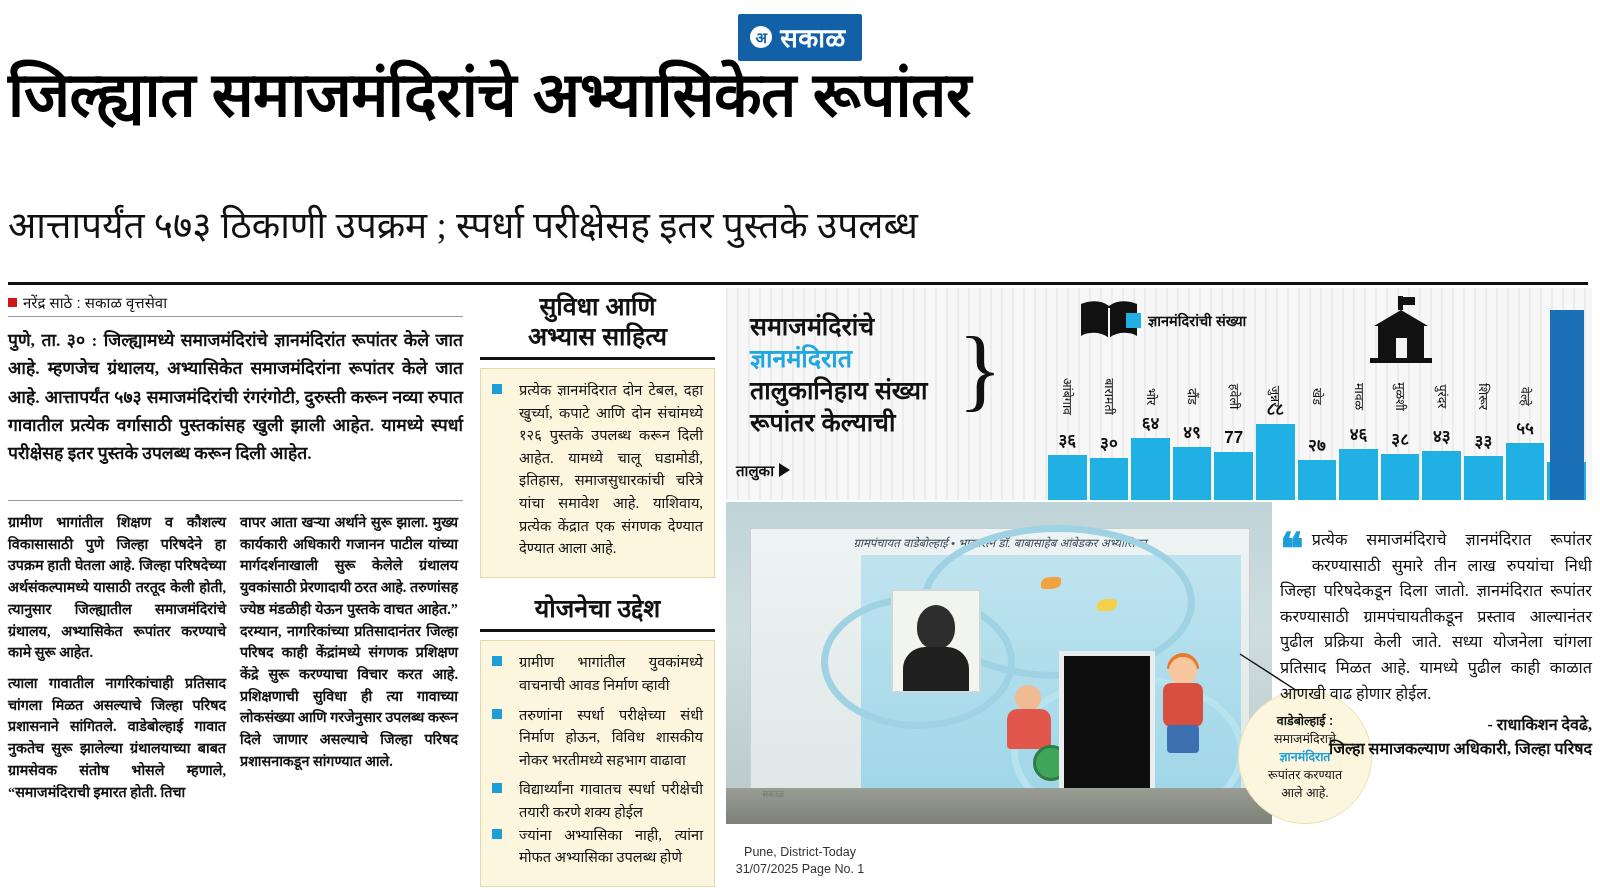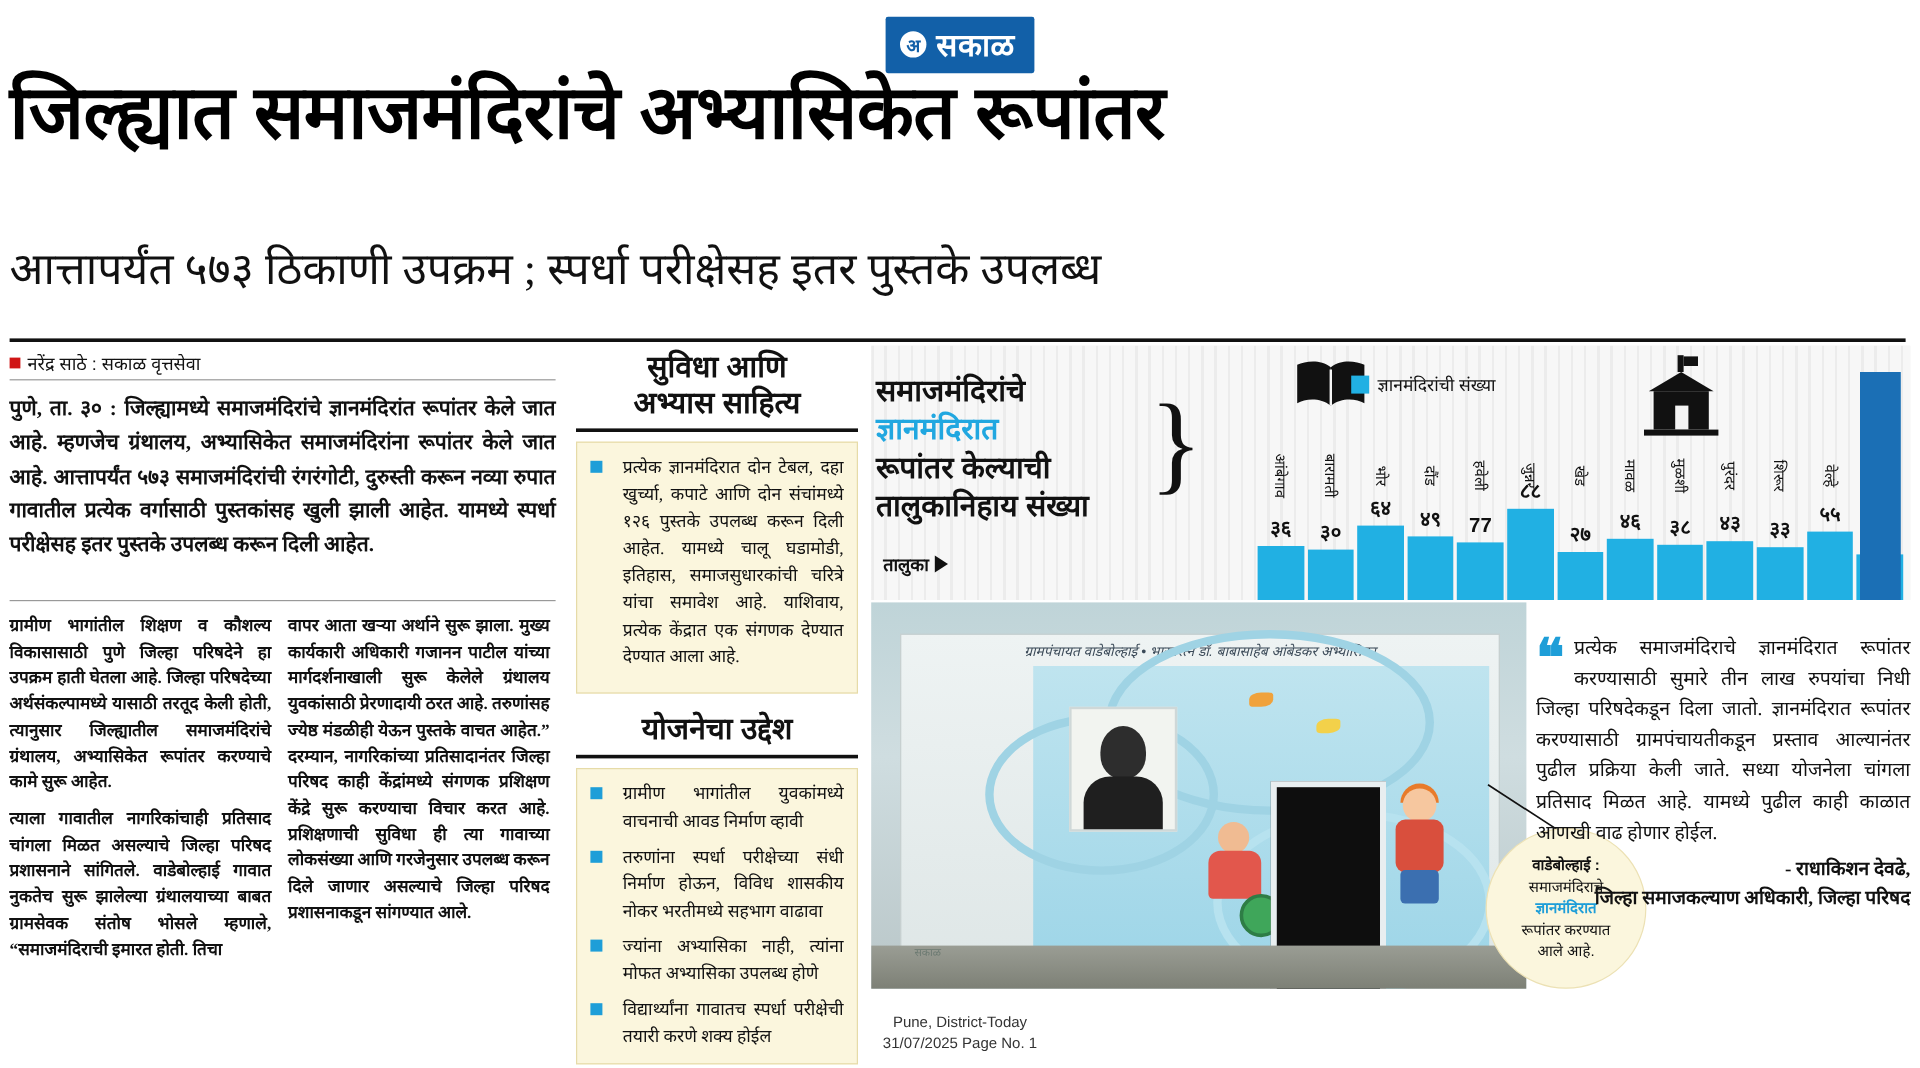"समाजमंदिरांचे" .chart-title { left: 4px -> 24px }
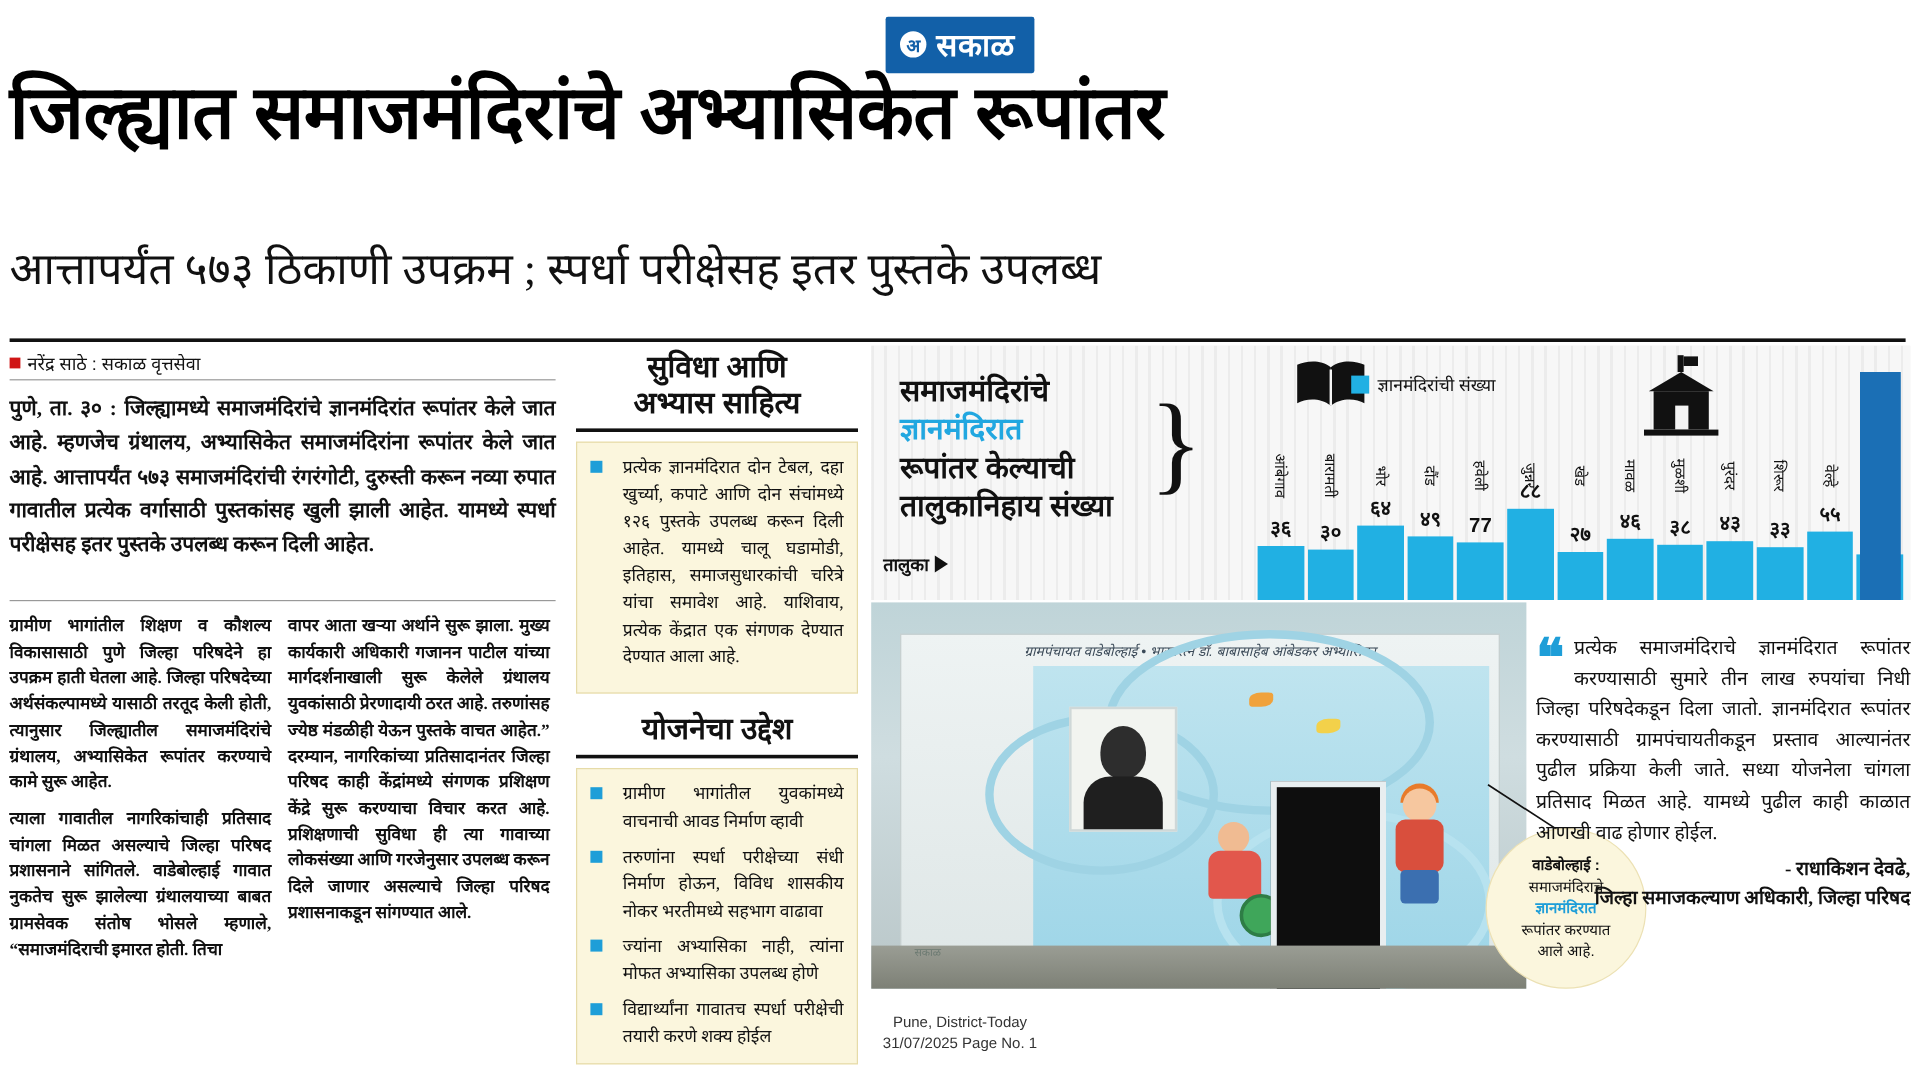"ज्ञानमंदिरांची संख्या" .legend { font-weight: normal -> bold }
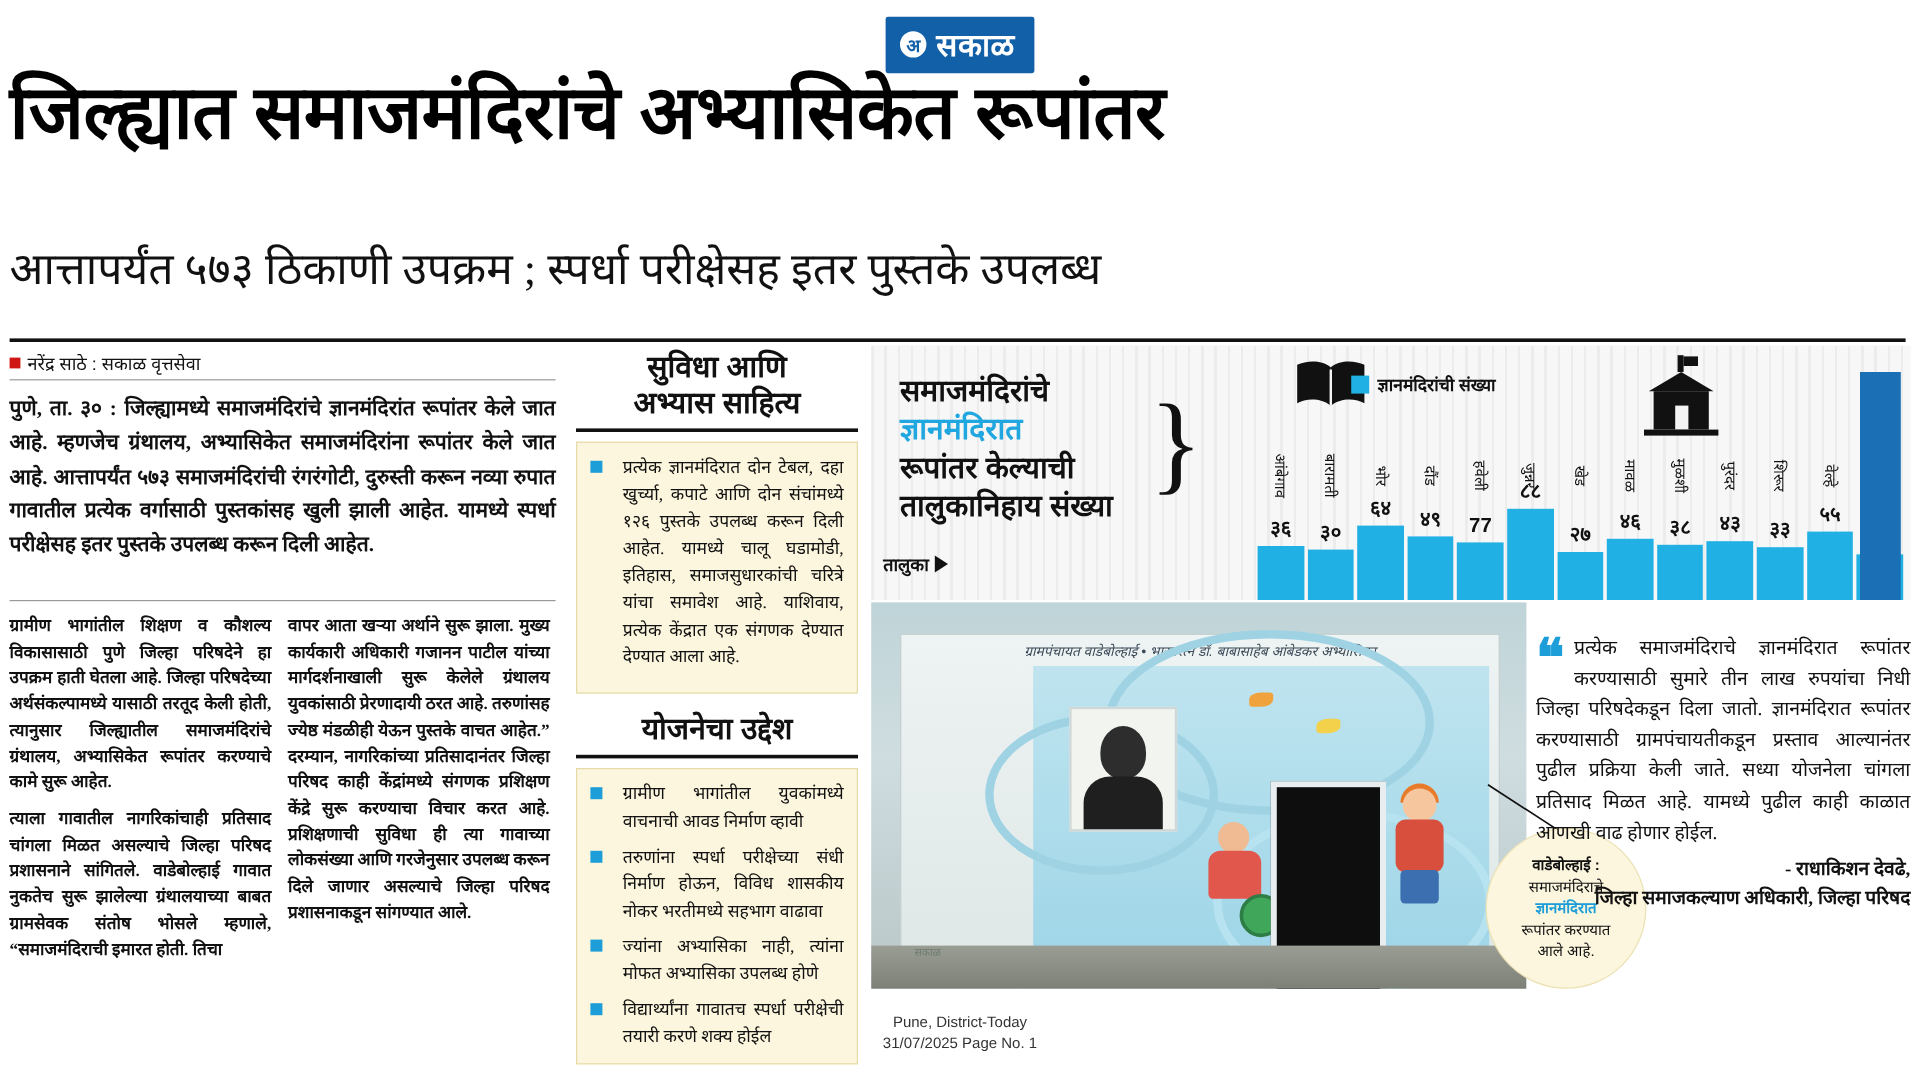"रूपांतर केल्याची" div { order: before "तालुकानिहाय संख्या" -> after "तालुकानिहाय संख्या" }
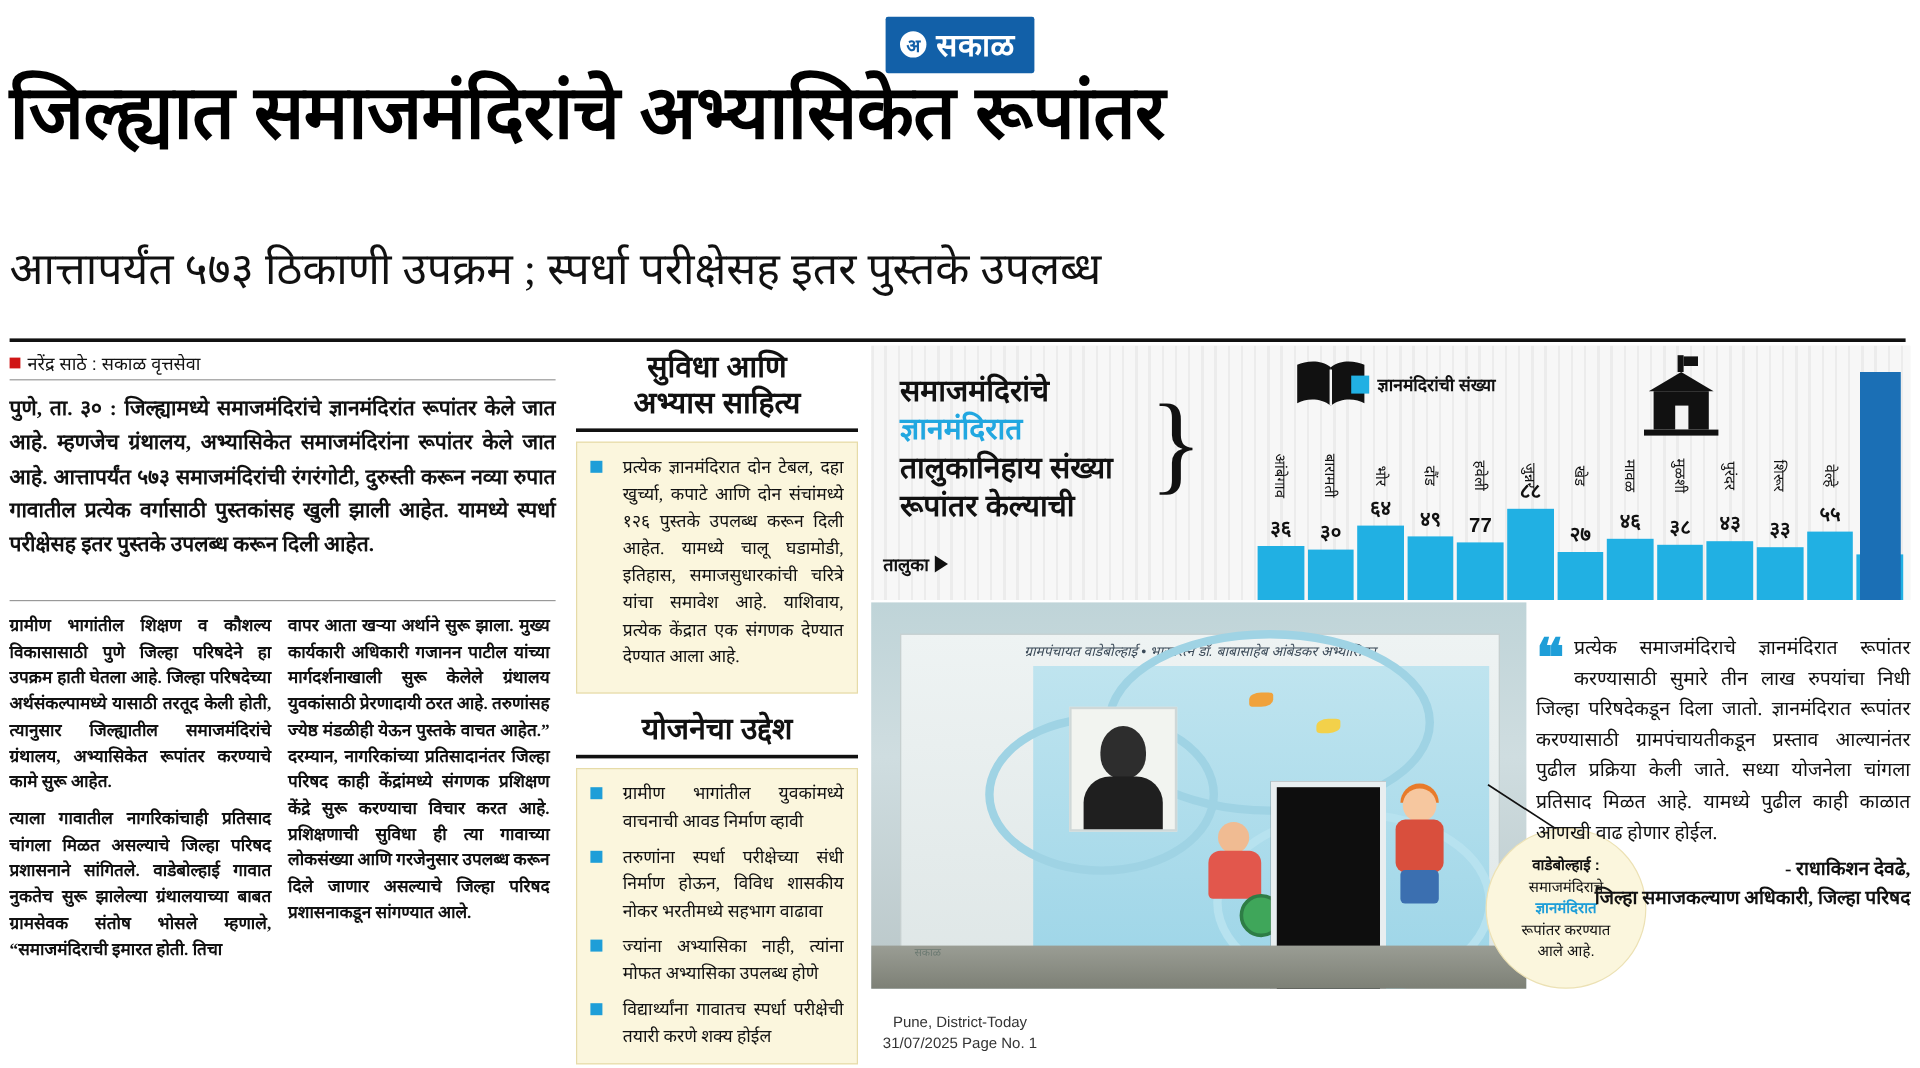"ज्यांना अभ्यासिका नाही, त्यांना मोफत" div.bullet-row { order: before "विद्यार्थ्यांना गावातच स्पर्धा परीक्षेची" -> after "विद्यार्थ्यांना गावातच स्पर्धा परीक्षेची" }
